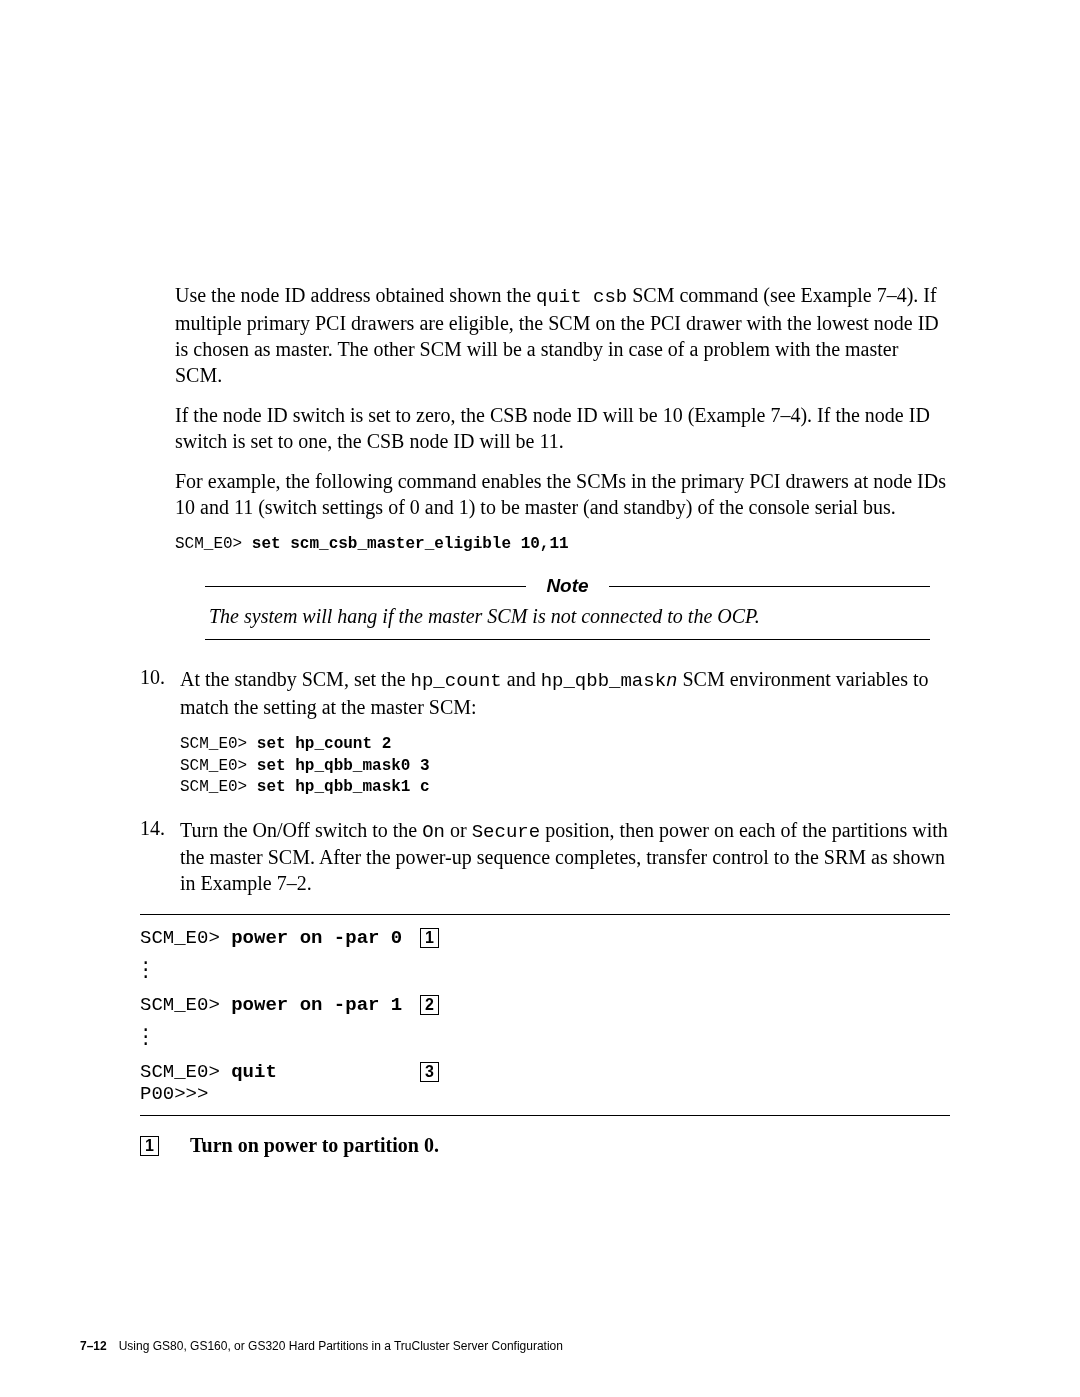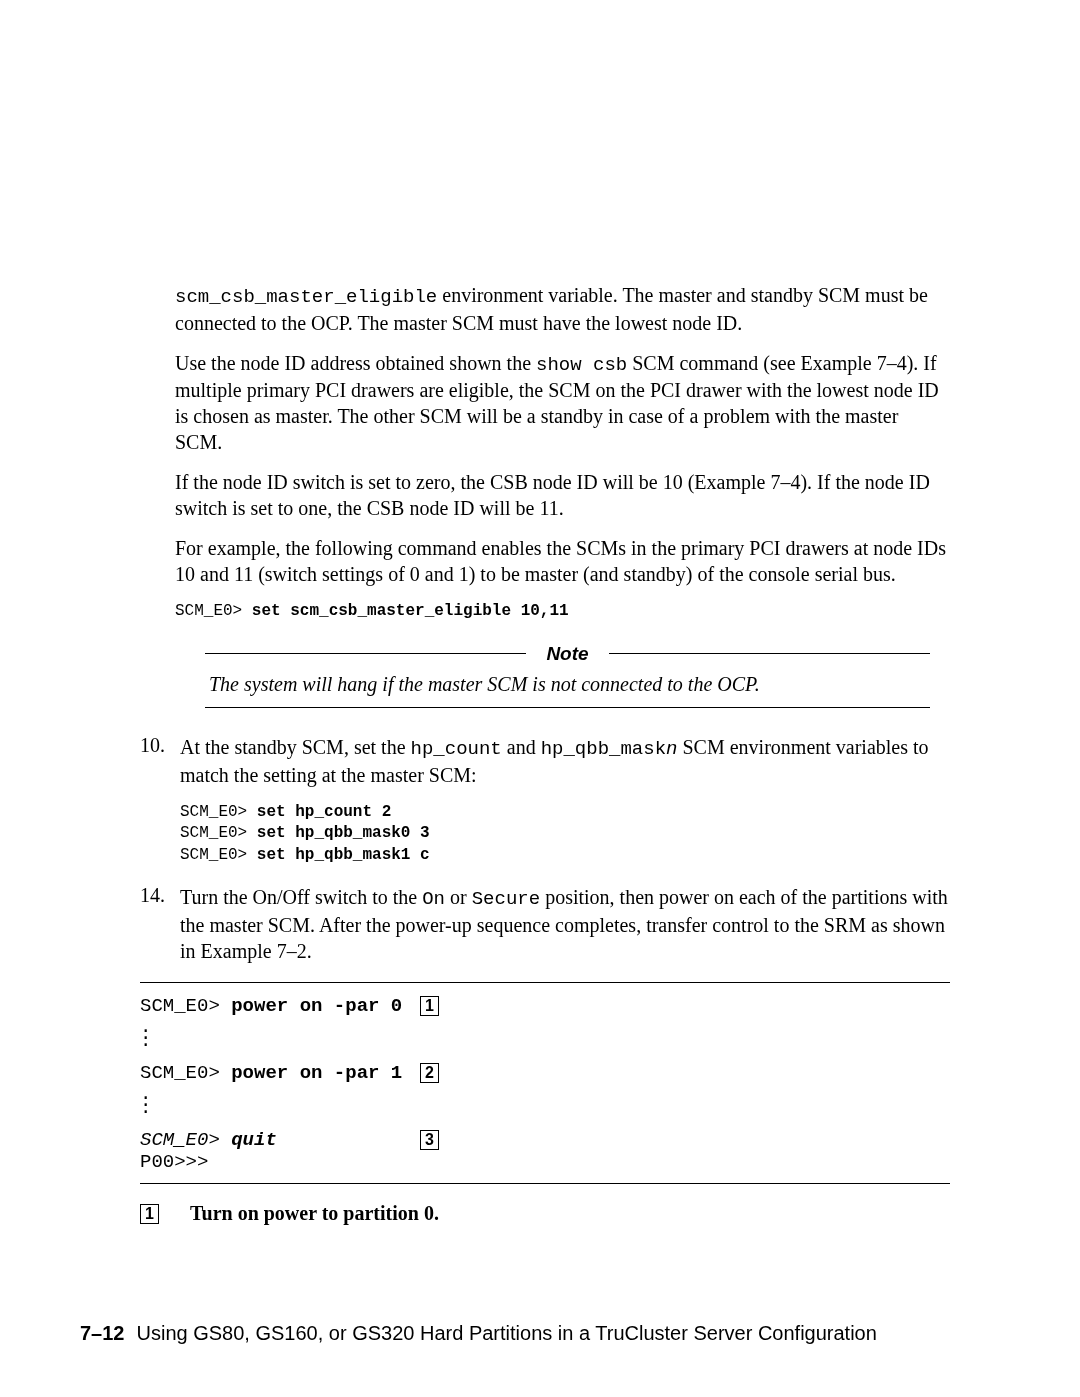"scm_csb_master_eligible environment" p { html: <p> <span>scm_csb_master_eligible</span><span> environment variable. The master and standby SCM must be connected to the OCP. The master SCM must have the lowest node ID.</span> </p> -> none }
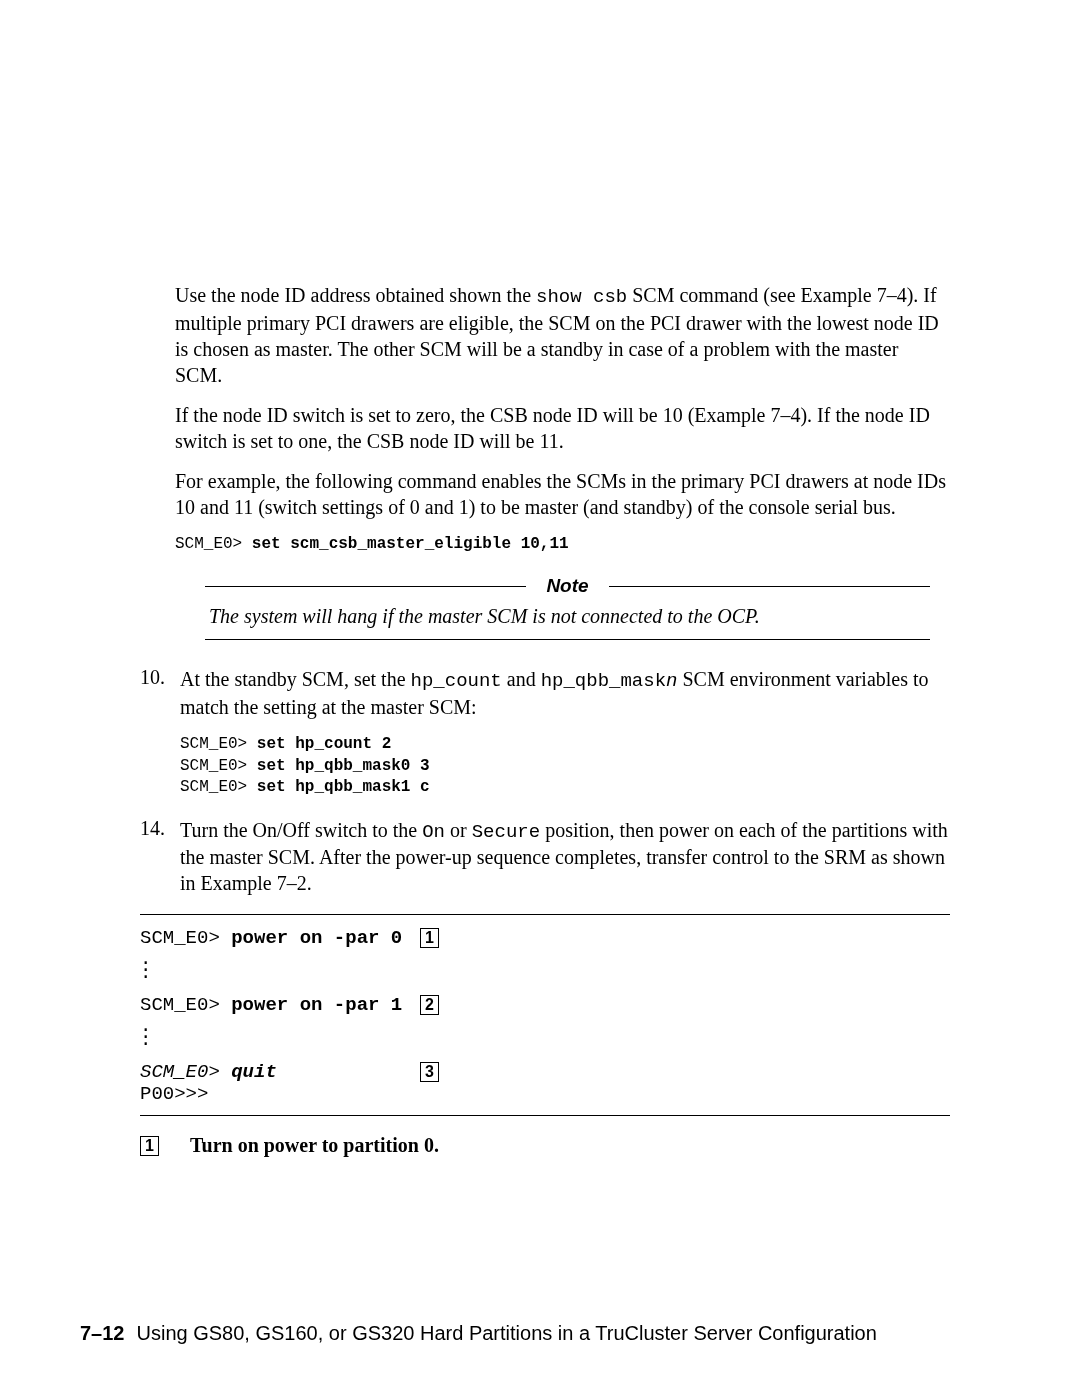"show csb" span.mono { text: show -> quit }
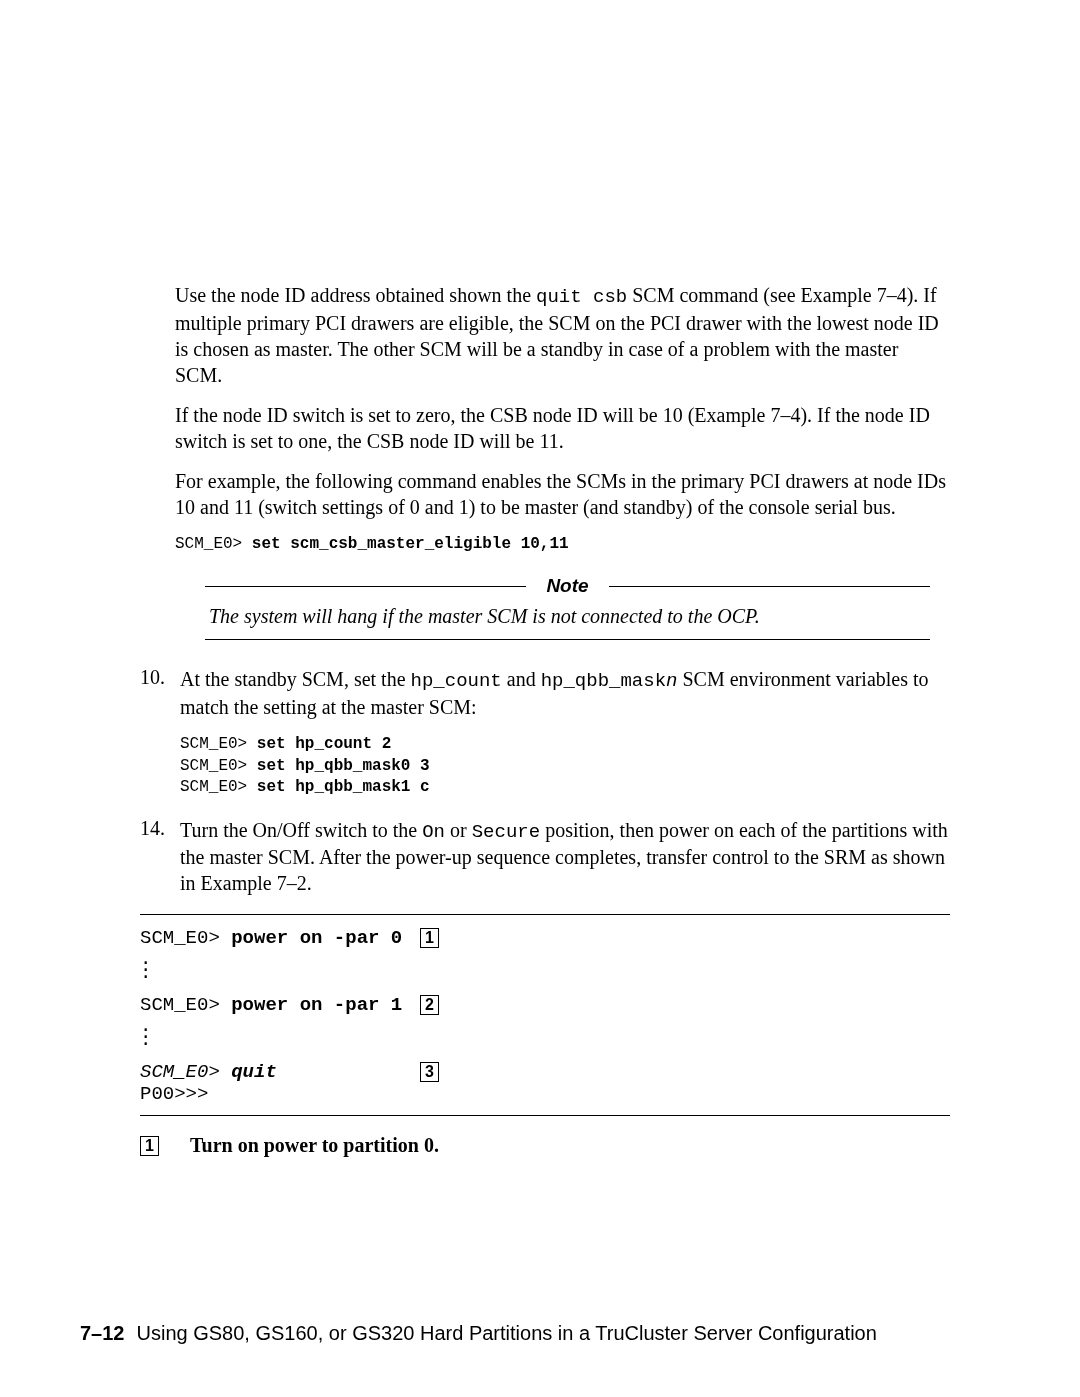"SCM_E0> quit" div.ex-cmd { font-style: italic -> none }
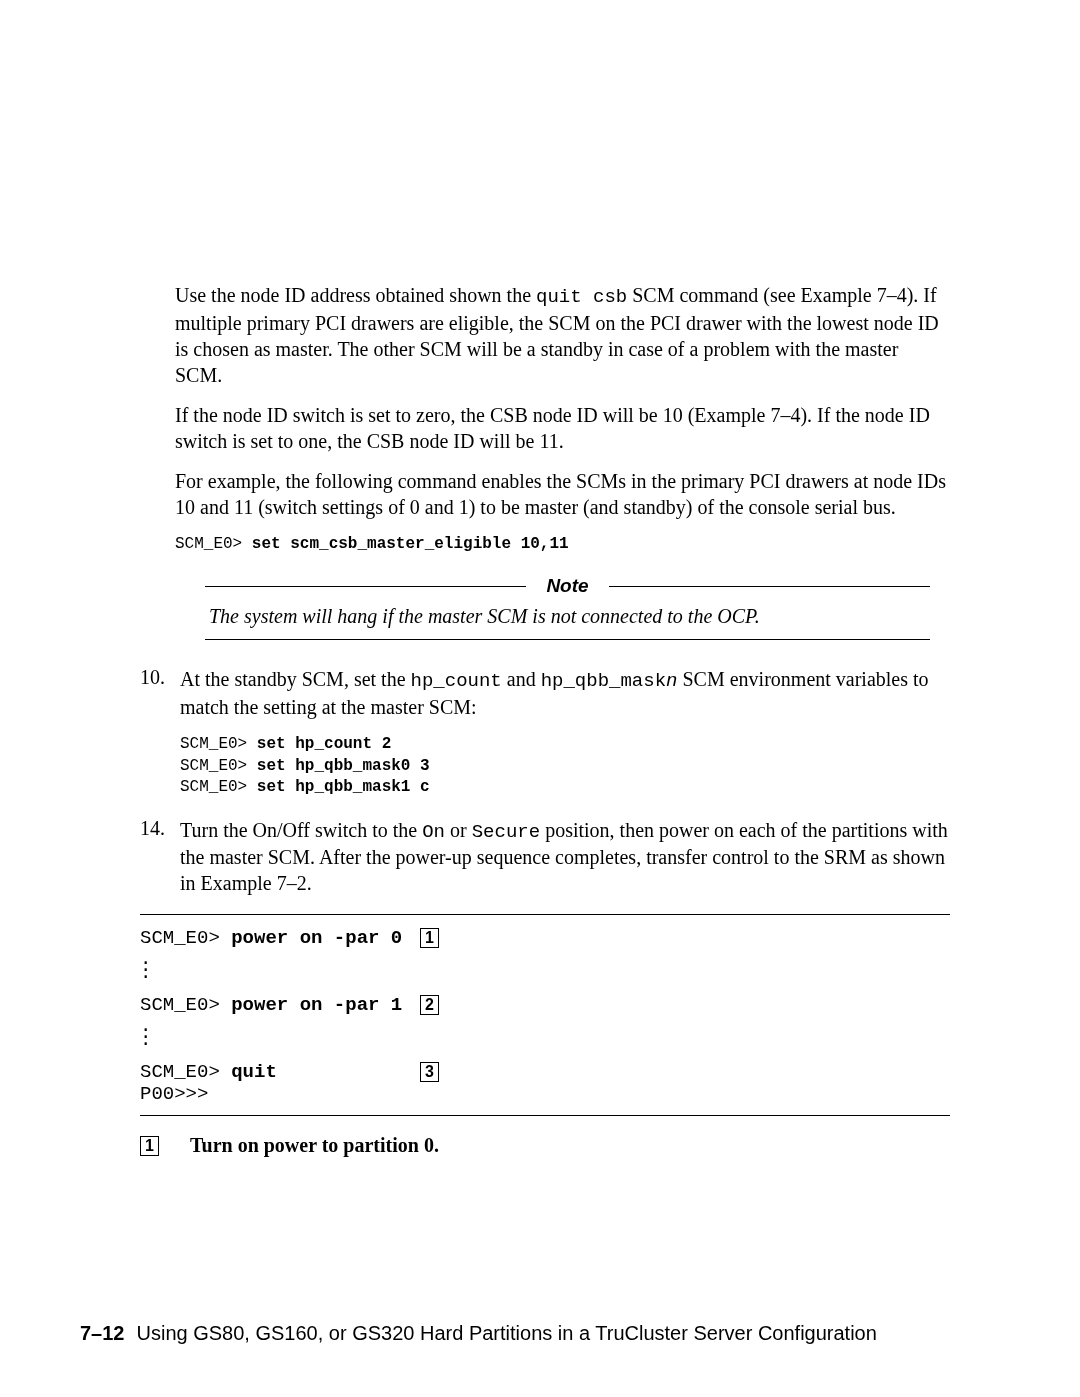"7–12 Using GS80, GS160, or" .footer { bottom: 52px -> 44px; font-size: 20px -> 12px }
